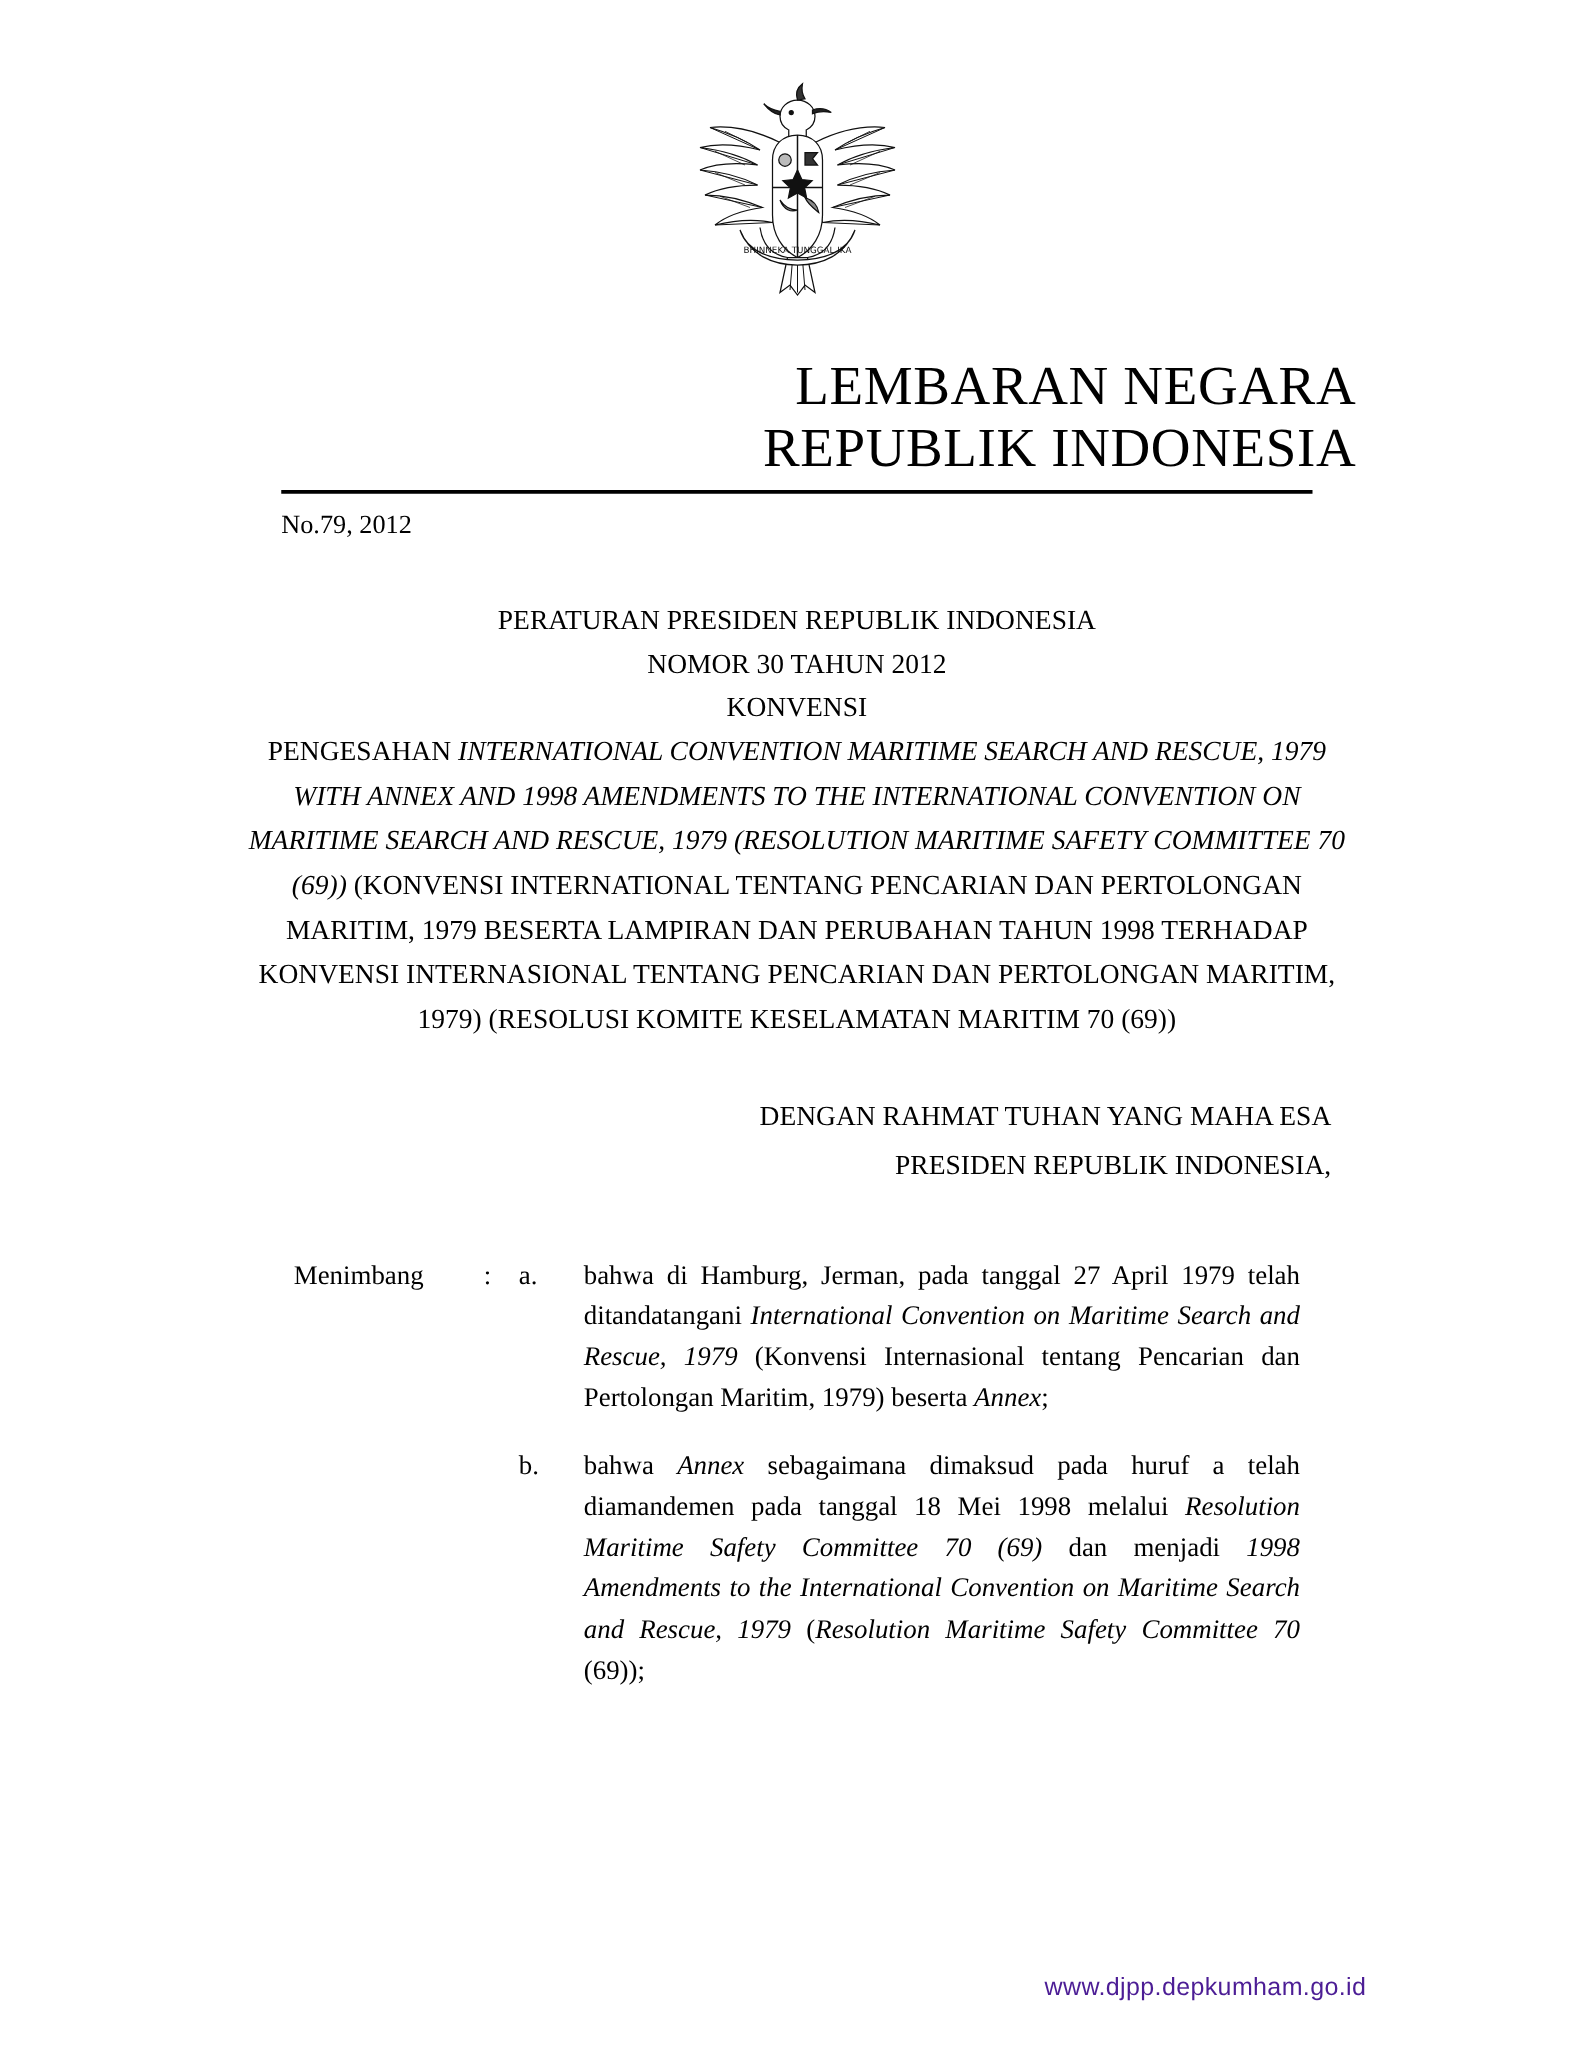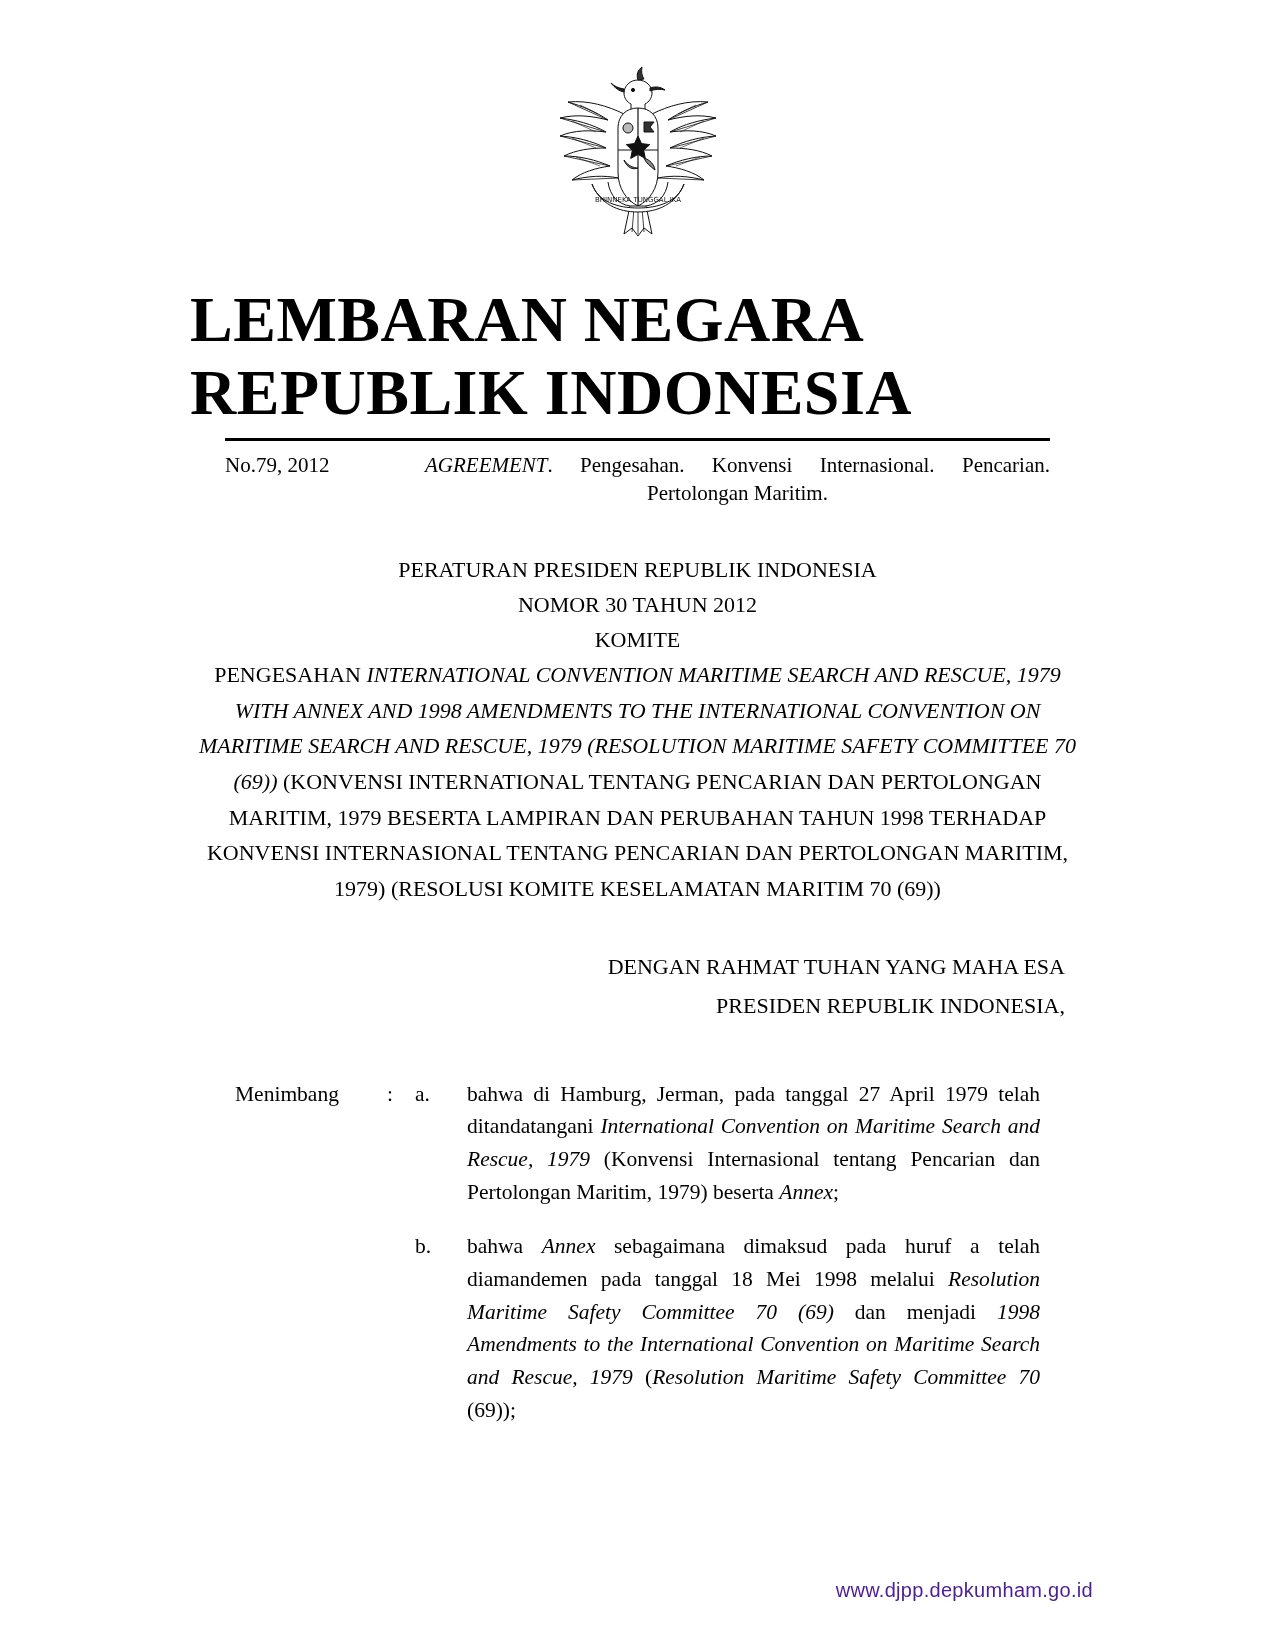"LEMBARAN NEGARA" .masthead { font-size: 64px -> 44px; font-weight: bold -> normal; text-align: left -> right }
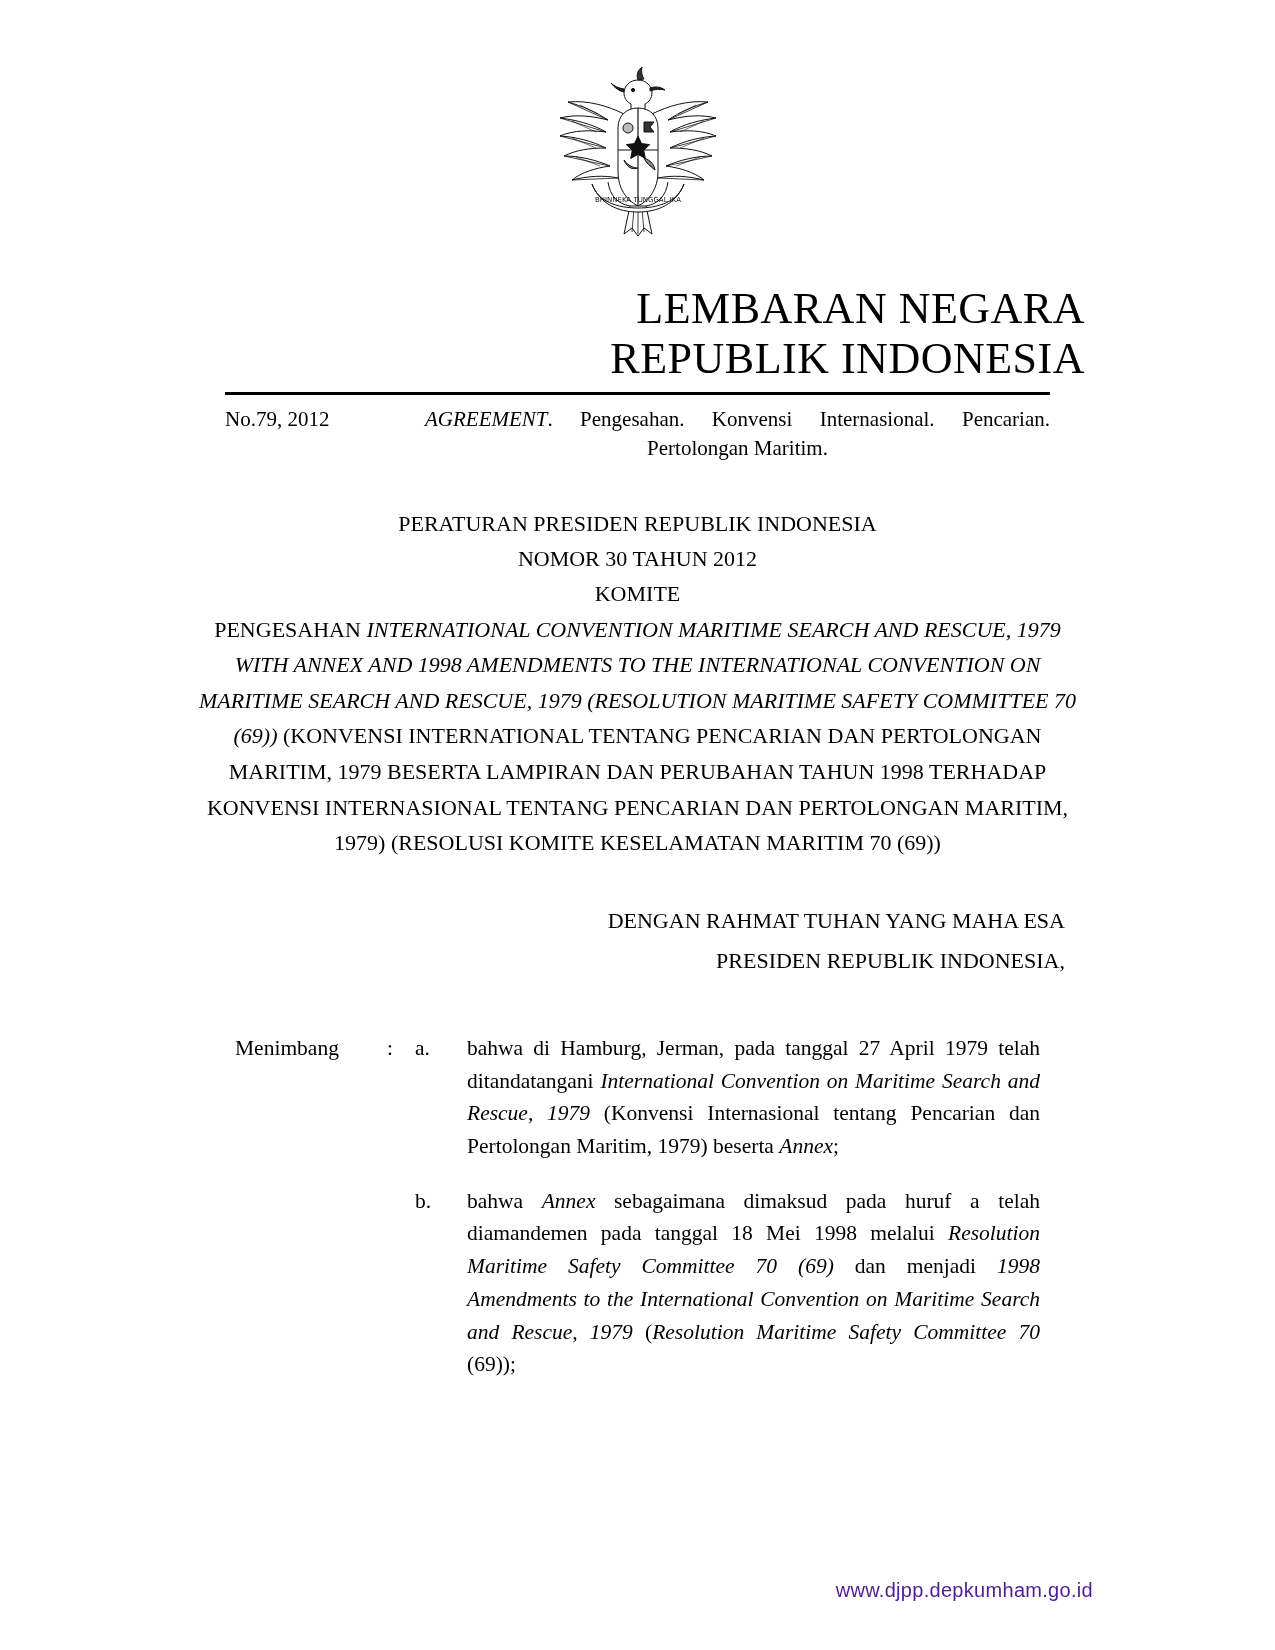"AGREEMENT. Pengesahan. Konvensi" div.subject-text { html: <div> <span>AGREEMENT</span><span>.</span> <span>Pengesahan. Konvensi Internasional. Pencarian. Pertolongan Maritim.</span> </div> -> none }
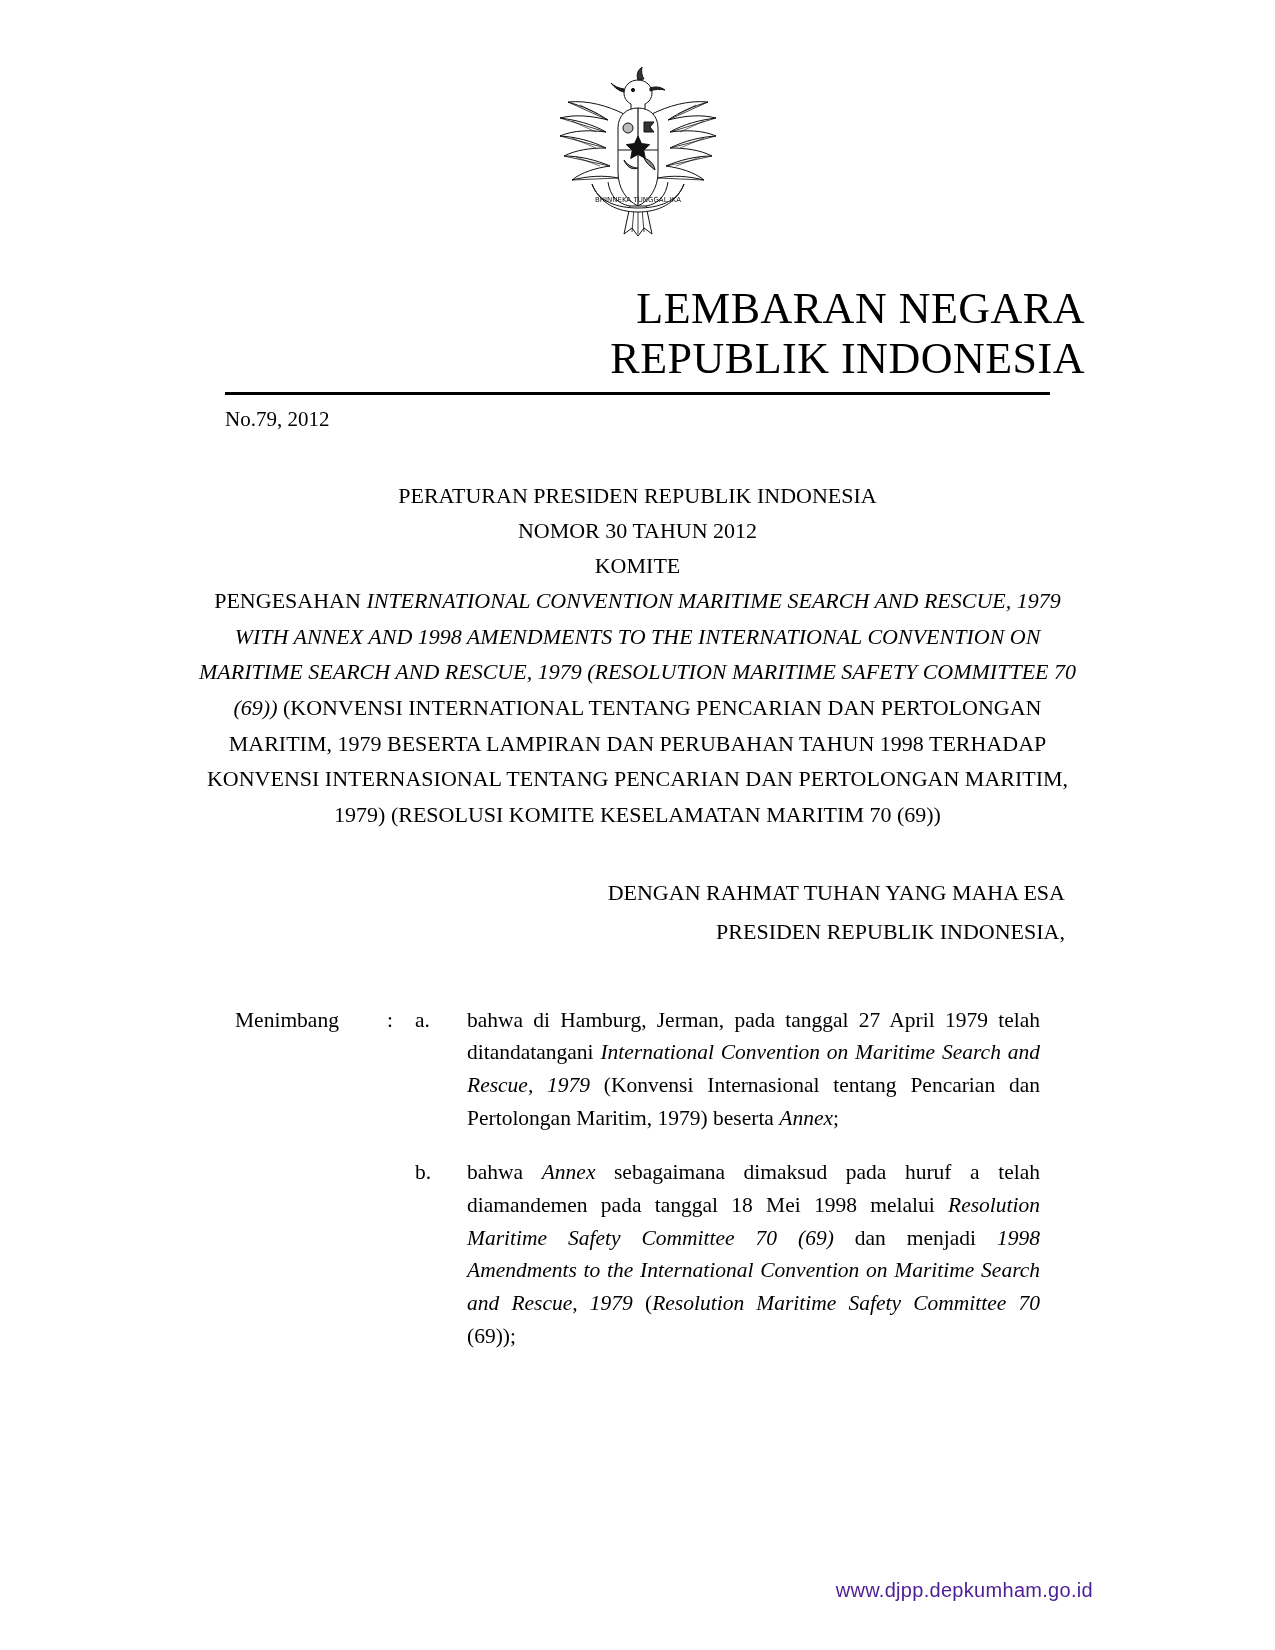"KOMITE" span.line { text: KOMITE -> KONVENSI }
